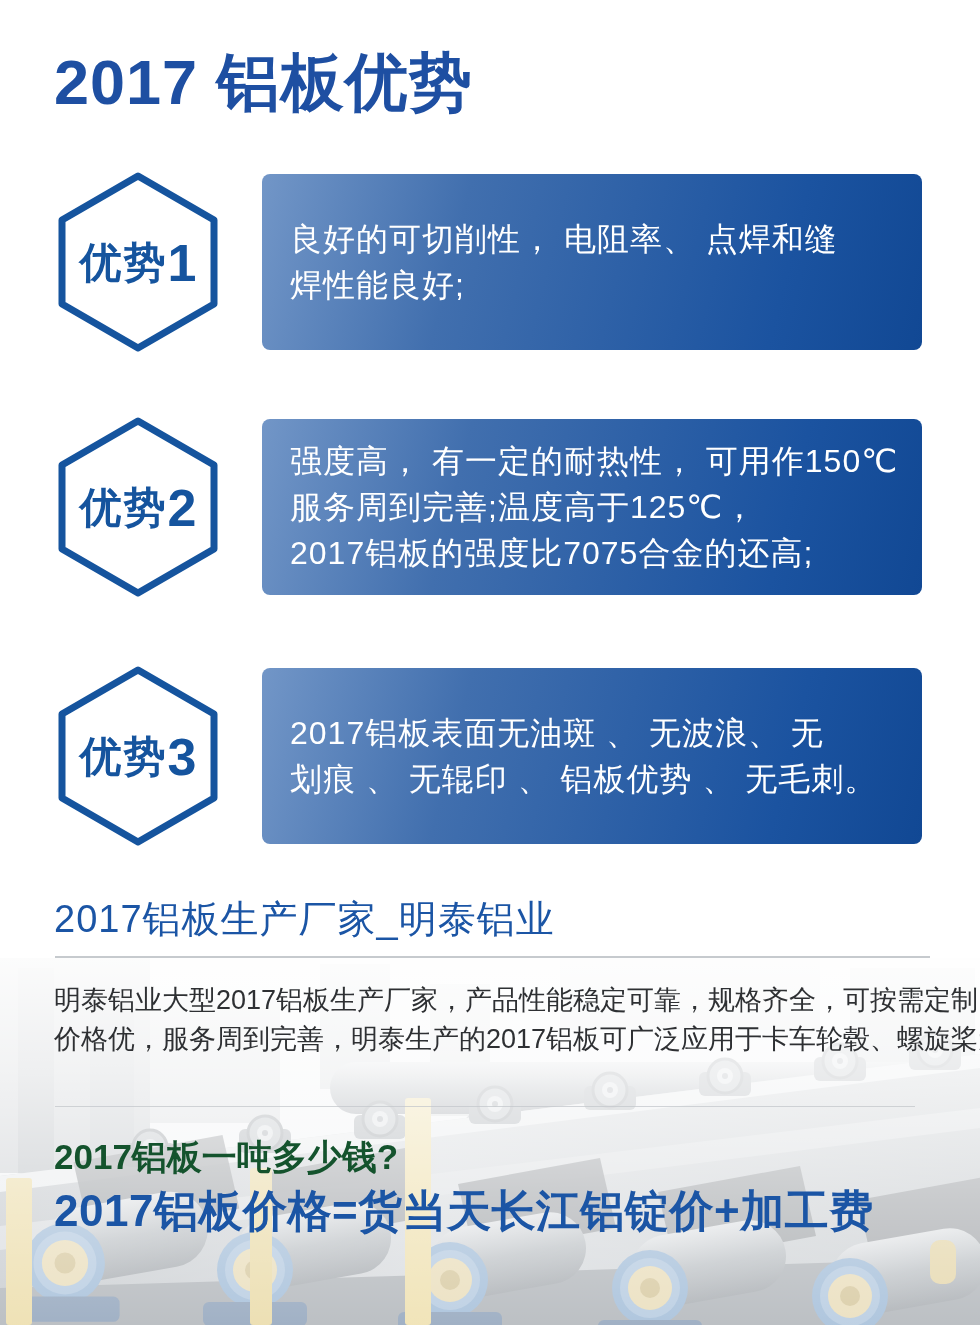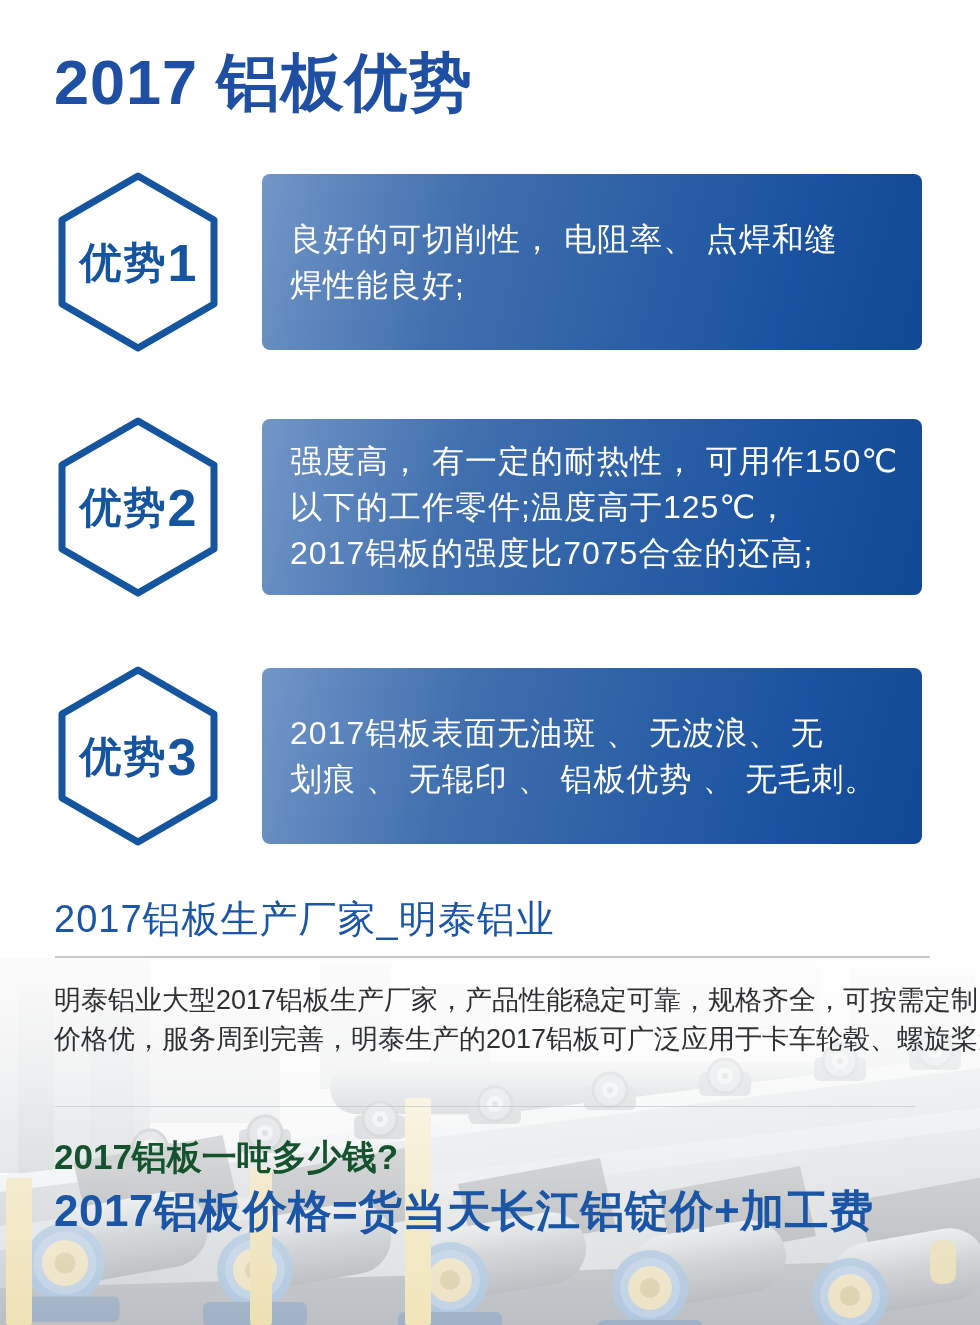"以下的工作零件;温度高于125℃，" div.line { text: 以下的工作零件 -> 服务周到完善 }
